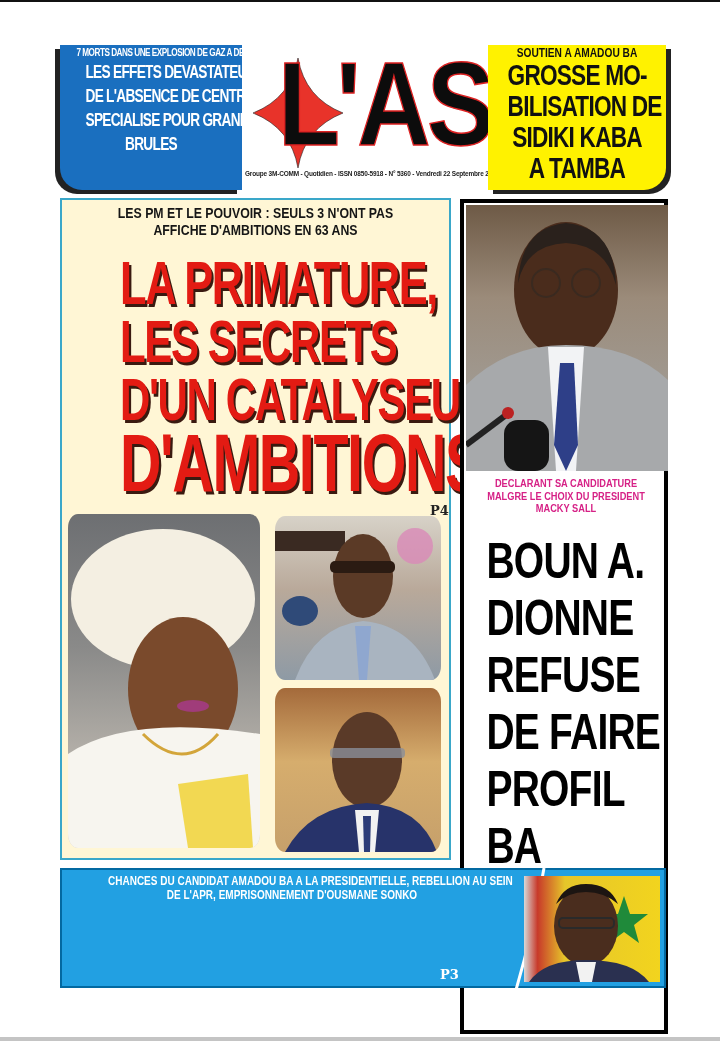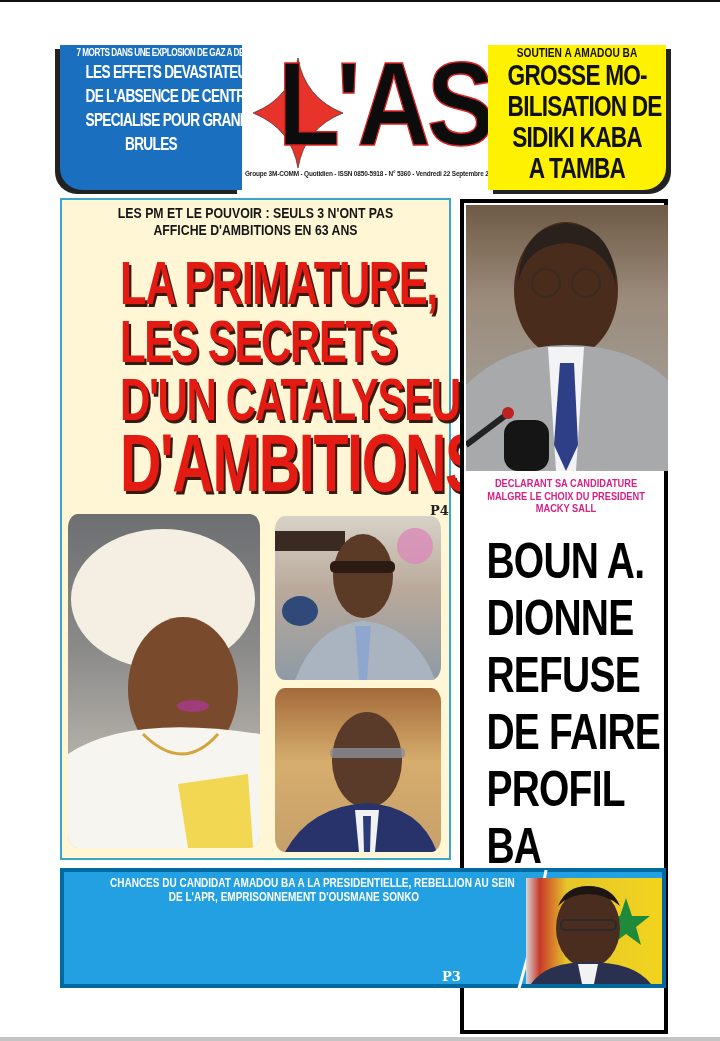"CHANCES DU CANDIDAT AMADOU BA" .band { border: 4px solid #0369a1 -> 2px solid #0369a1 }
